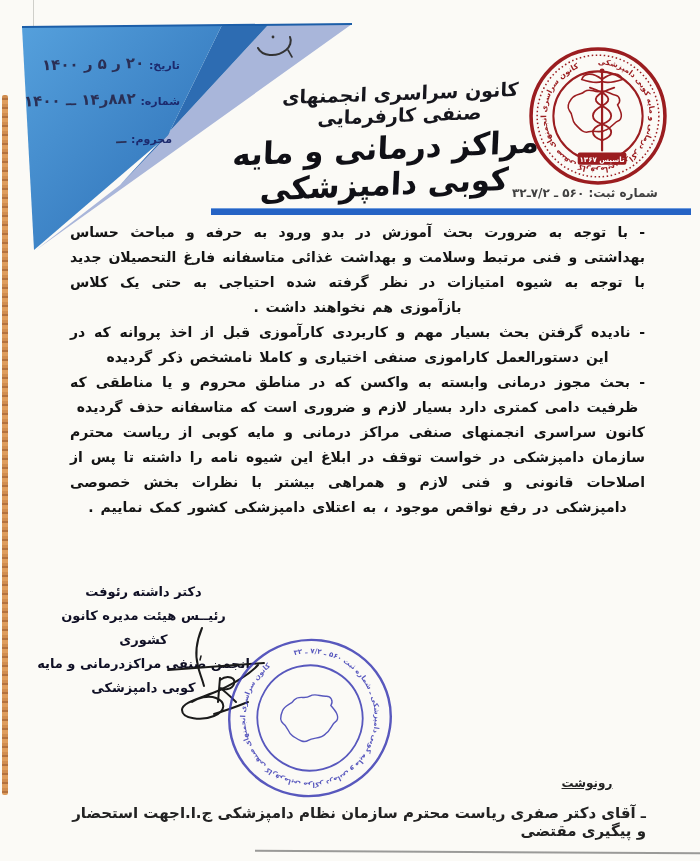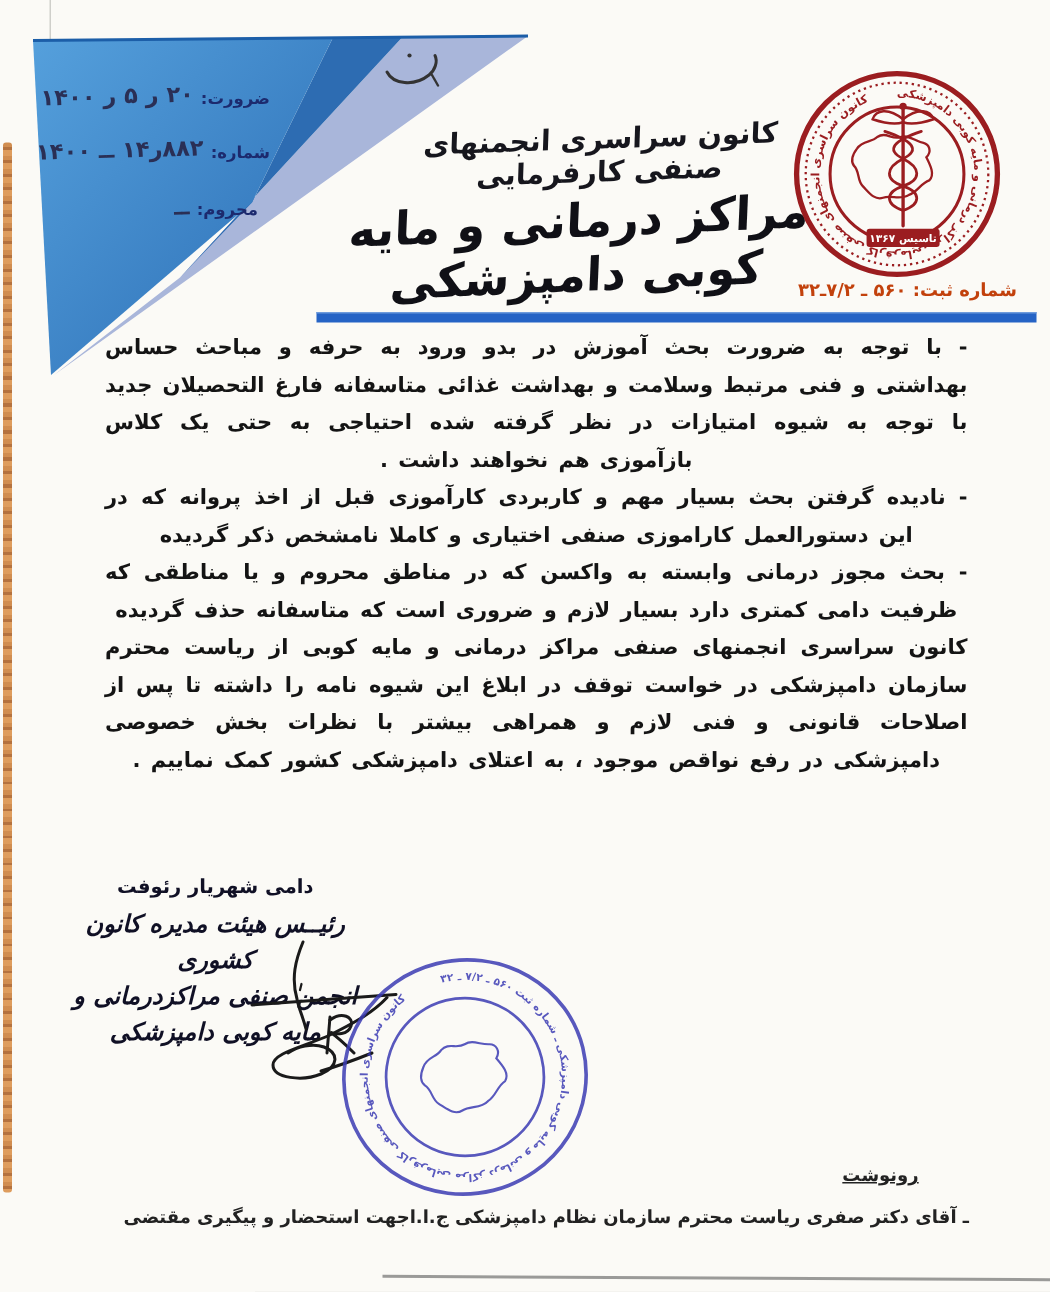"ضرورت:" span.lh-label { text: ضرورت -> تاریخ }
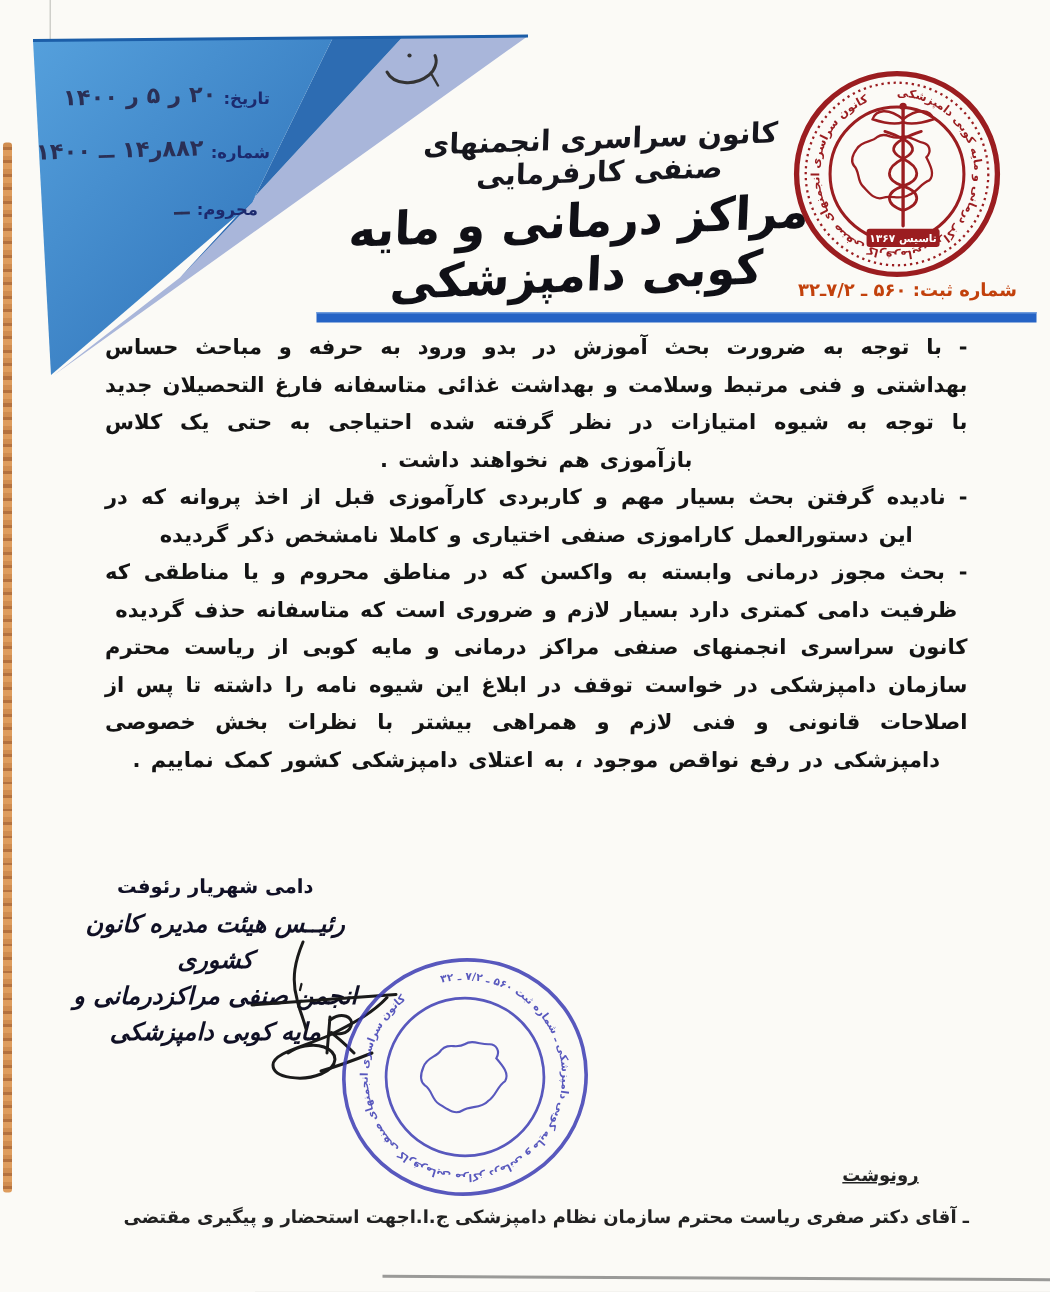"شماره ثبت: ۵۶۰ ـ ۷/۲ـ۳۲" .registration { color: #c2410c -> #404040; text-align: center -> left }
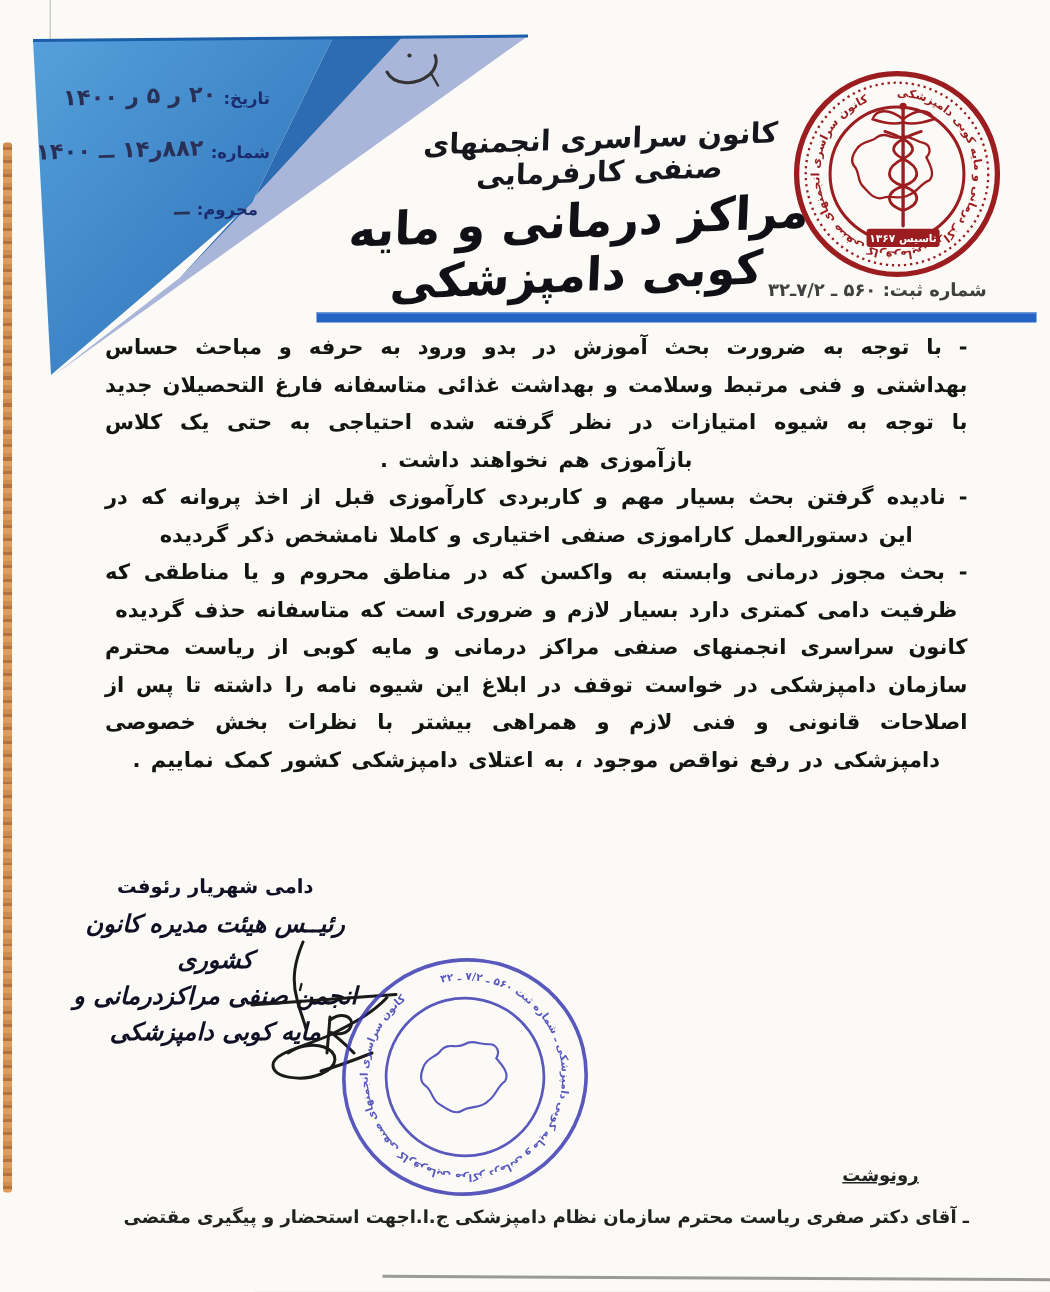"دامی شهریار رئوفت" div.sig-name { text: دامی شهریار -> دکتر داشته }
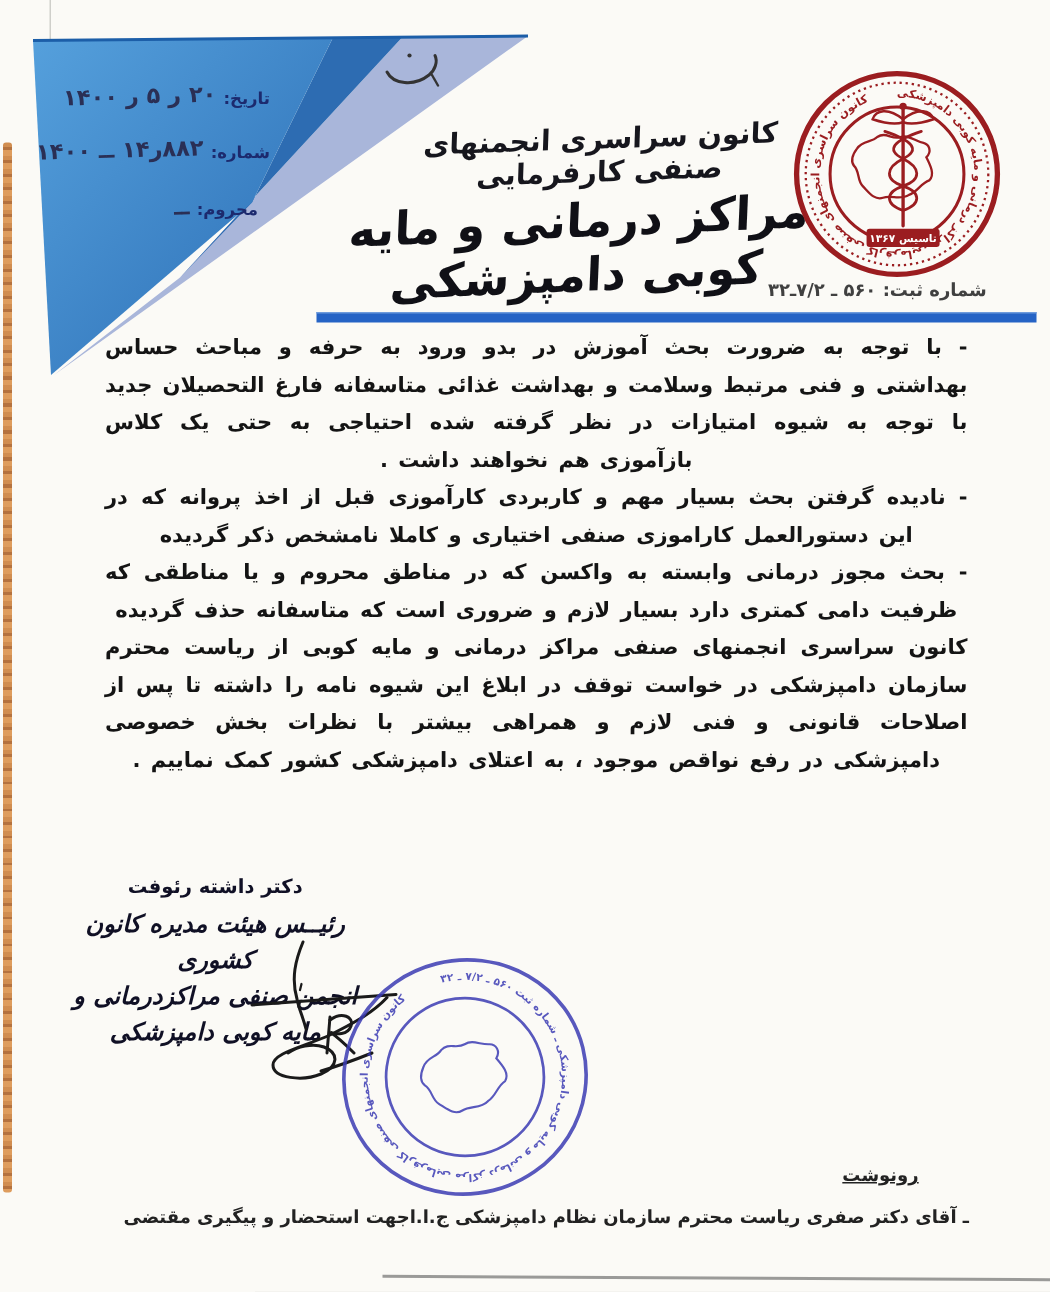"رئیــس هیئت مدیره کانون کشوری" .sig-title { font-size: 16px -> 13px; font-style: italic -> none }
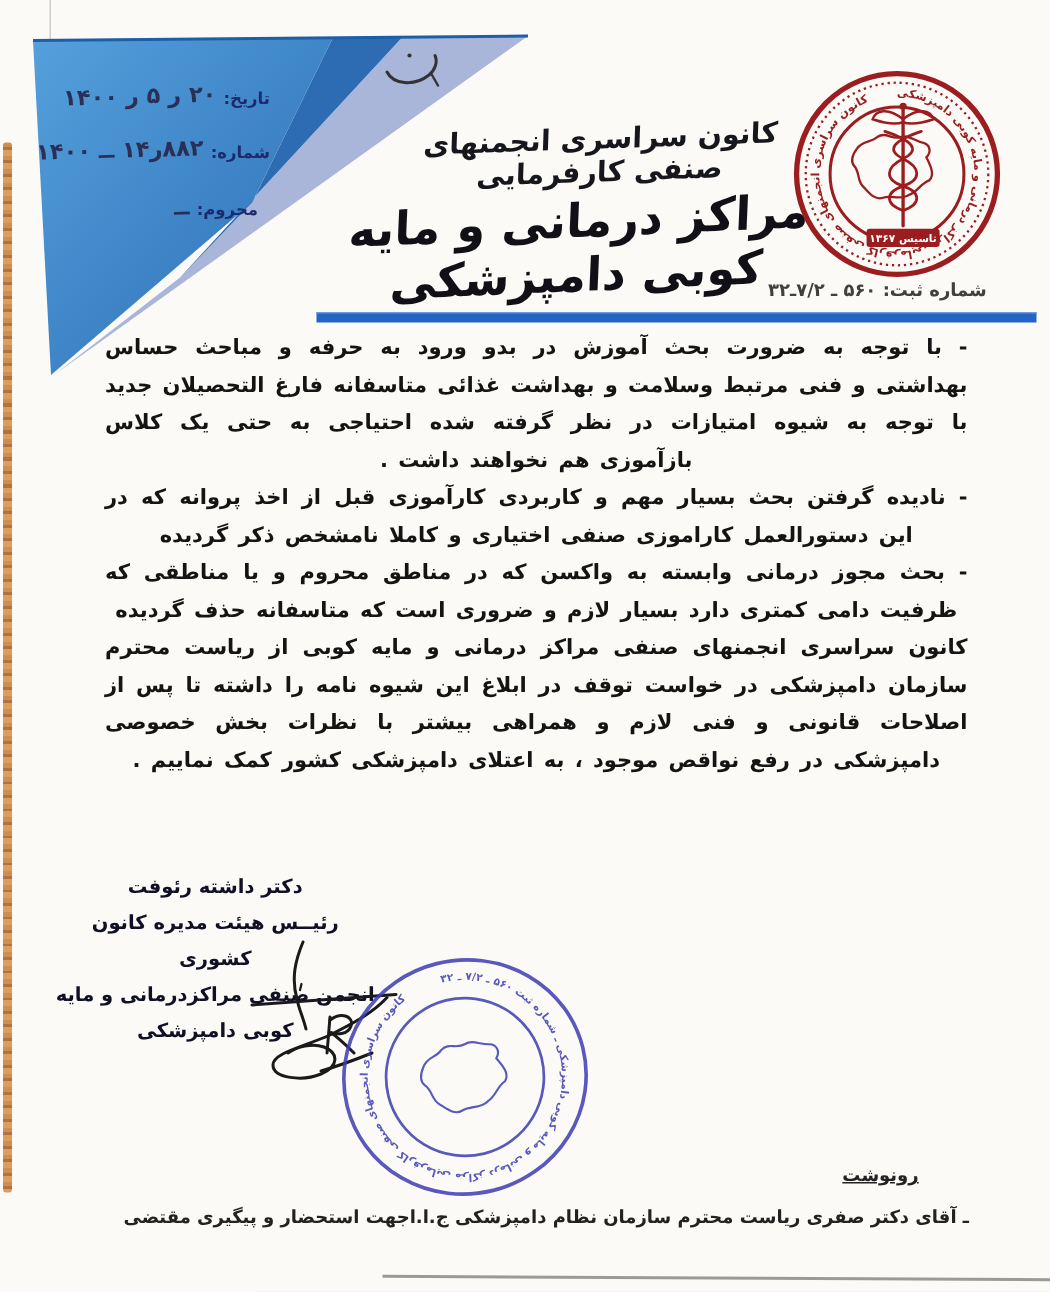"ـ آقای دکتر صفری ریاست" .copy-line { font-size: 12px -> 15px }
